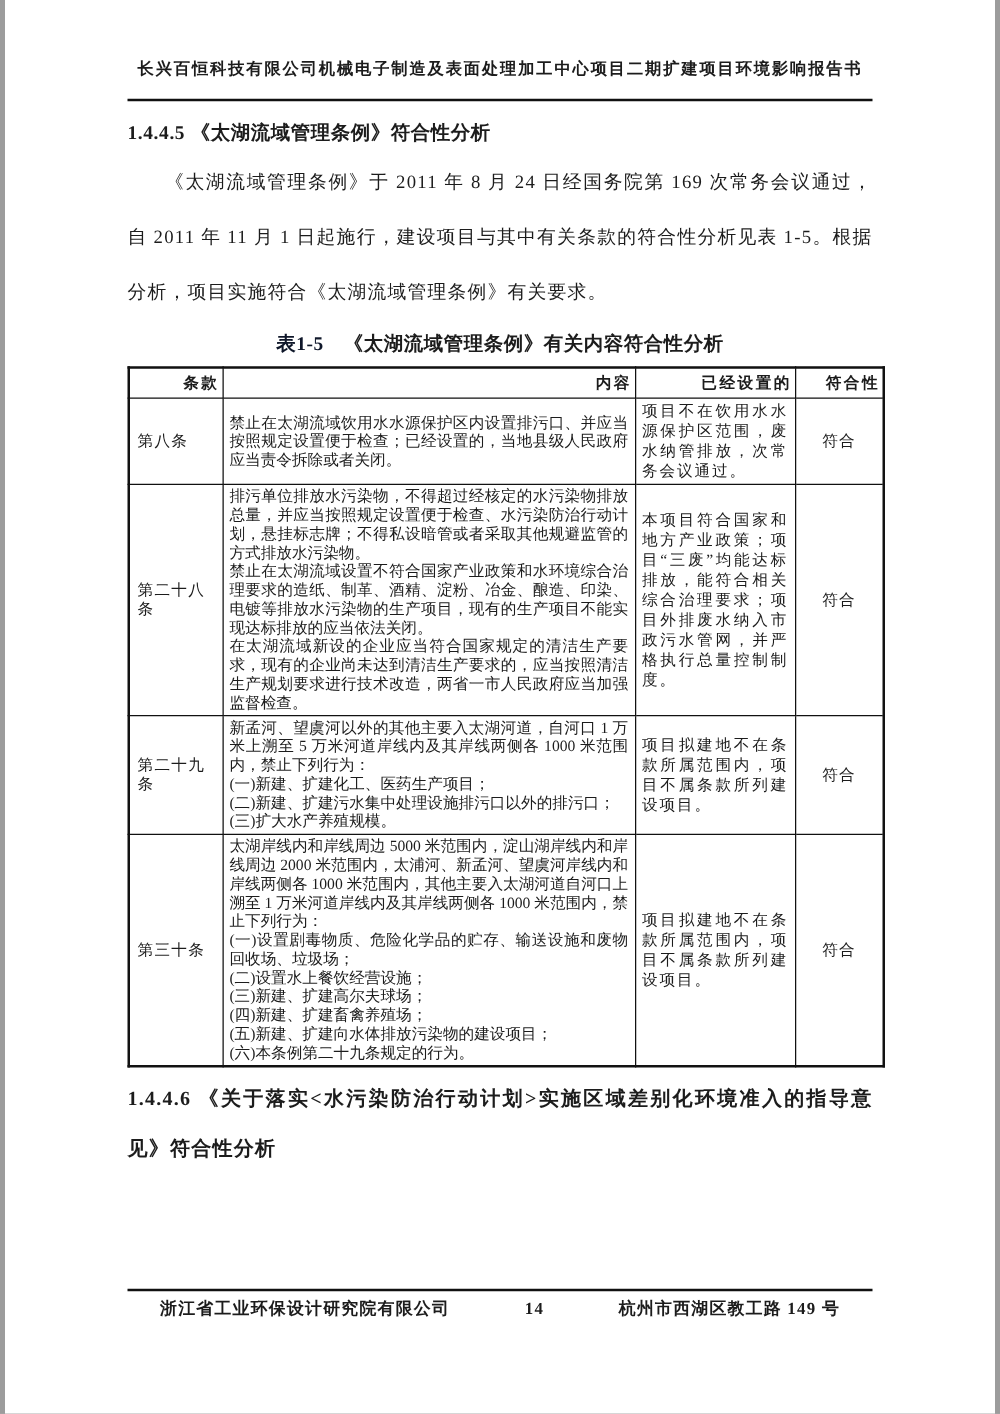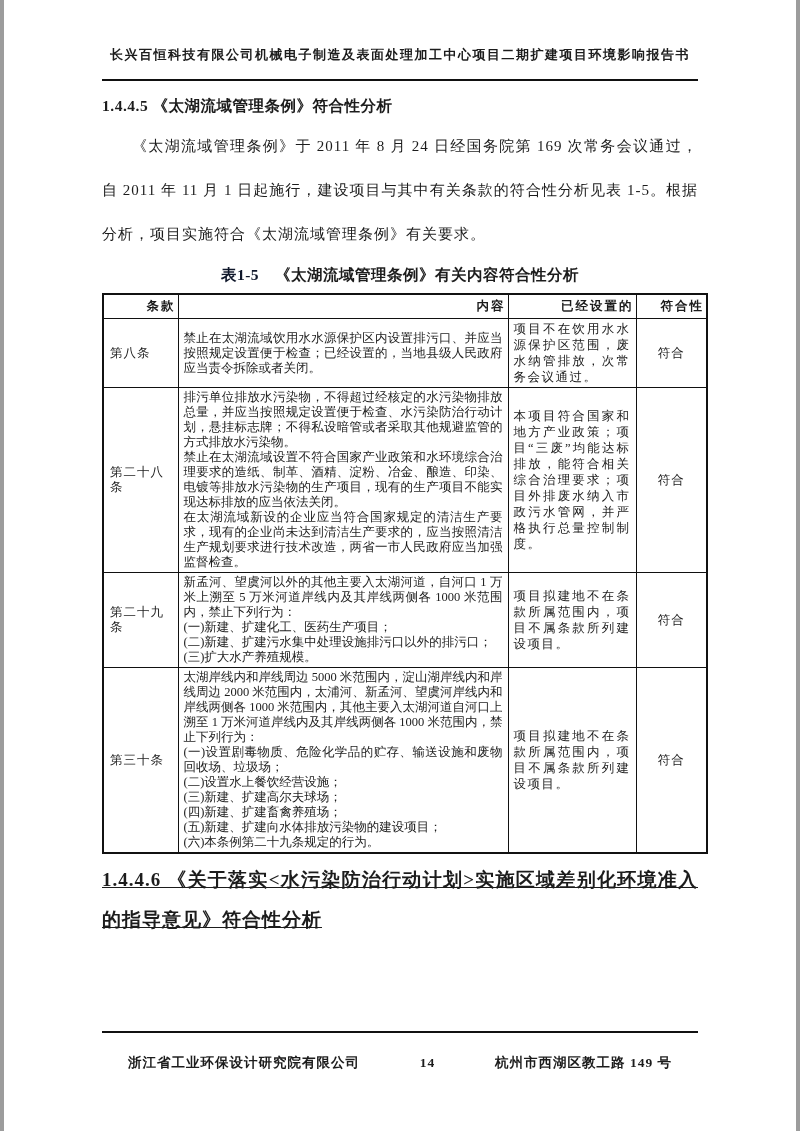"1.4.4.6" .sec-heading-2 { font-size: 19px -> 16px; text-decoration: underline -> none }
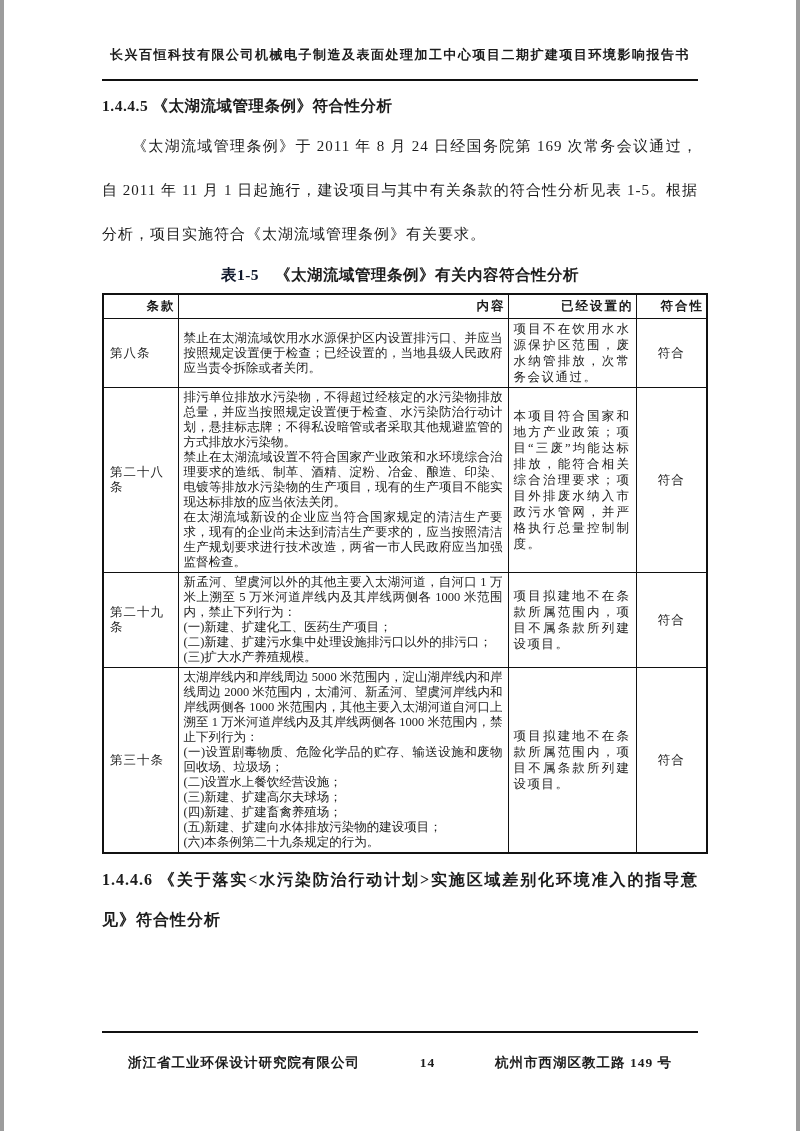"浙江省工业环保设计研究院有限公司" .doc-footer { padding: 21px 26px 0 26px -> 5px 26px 0 26px }
